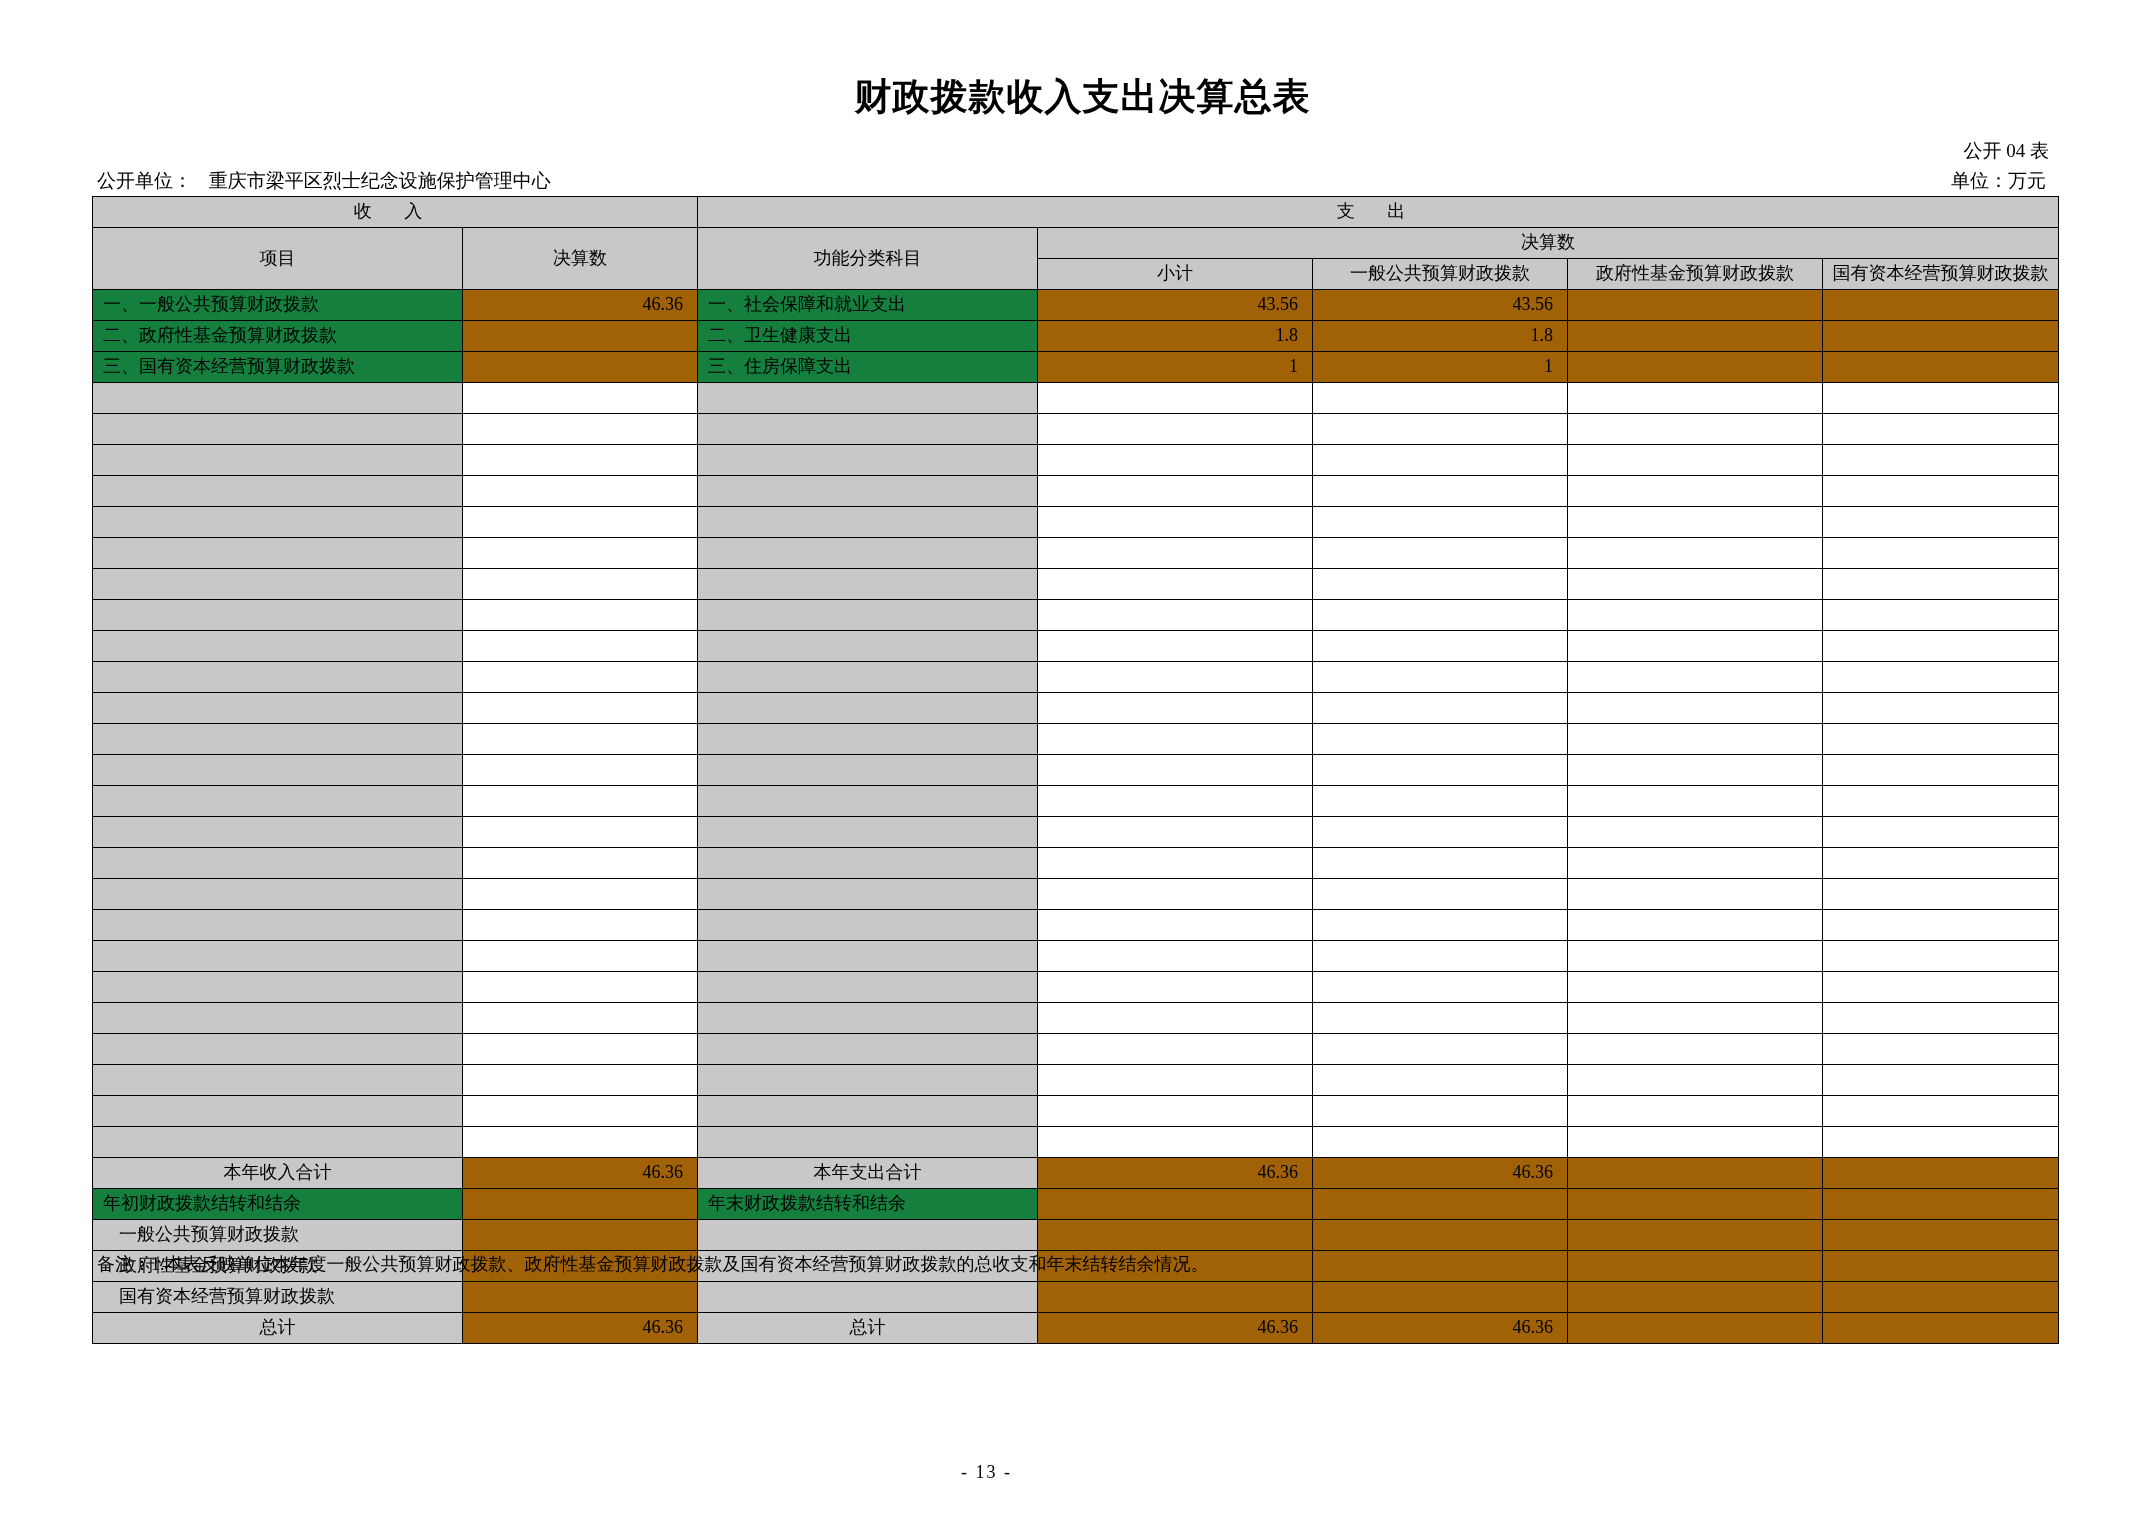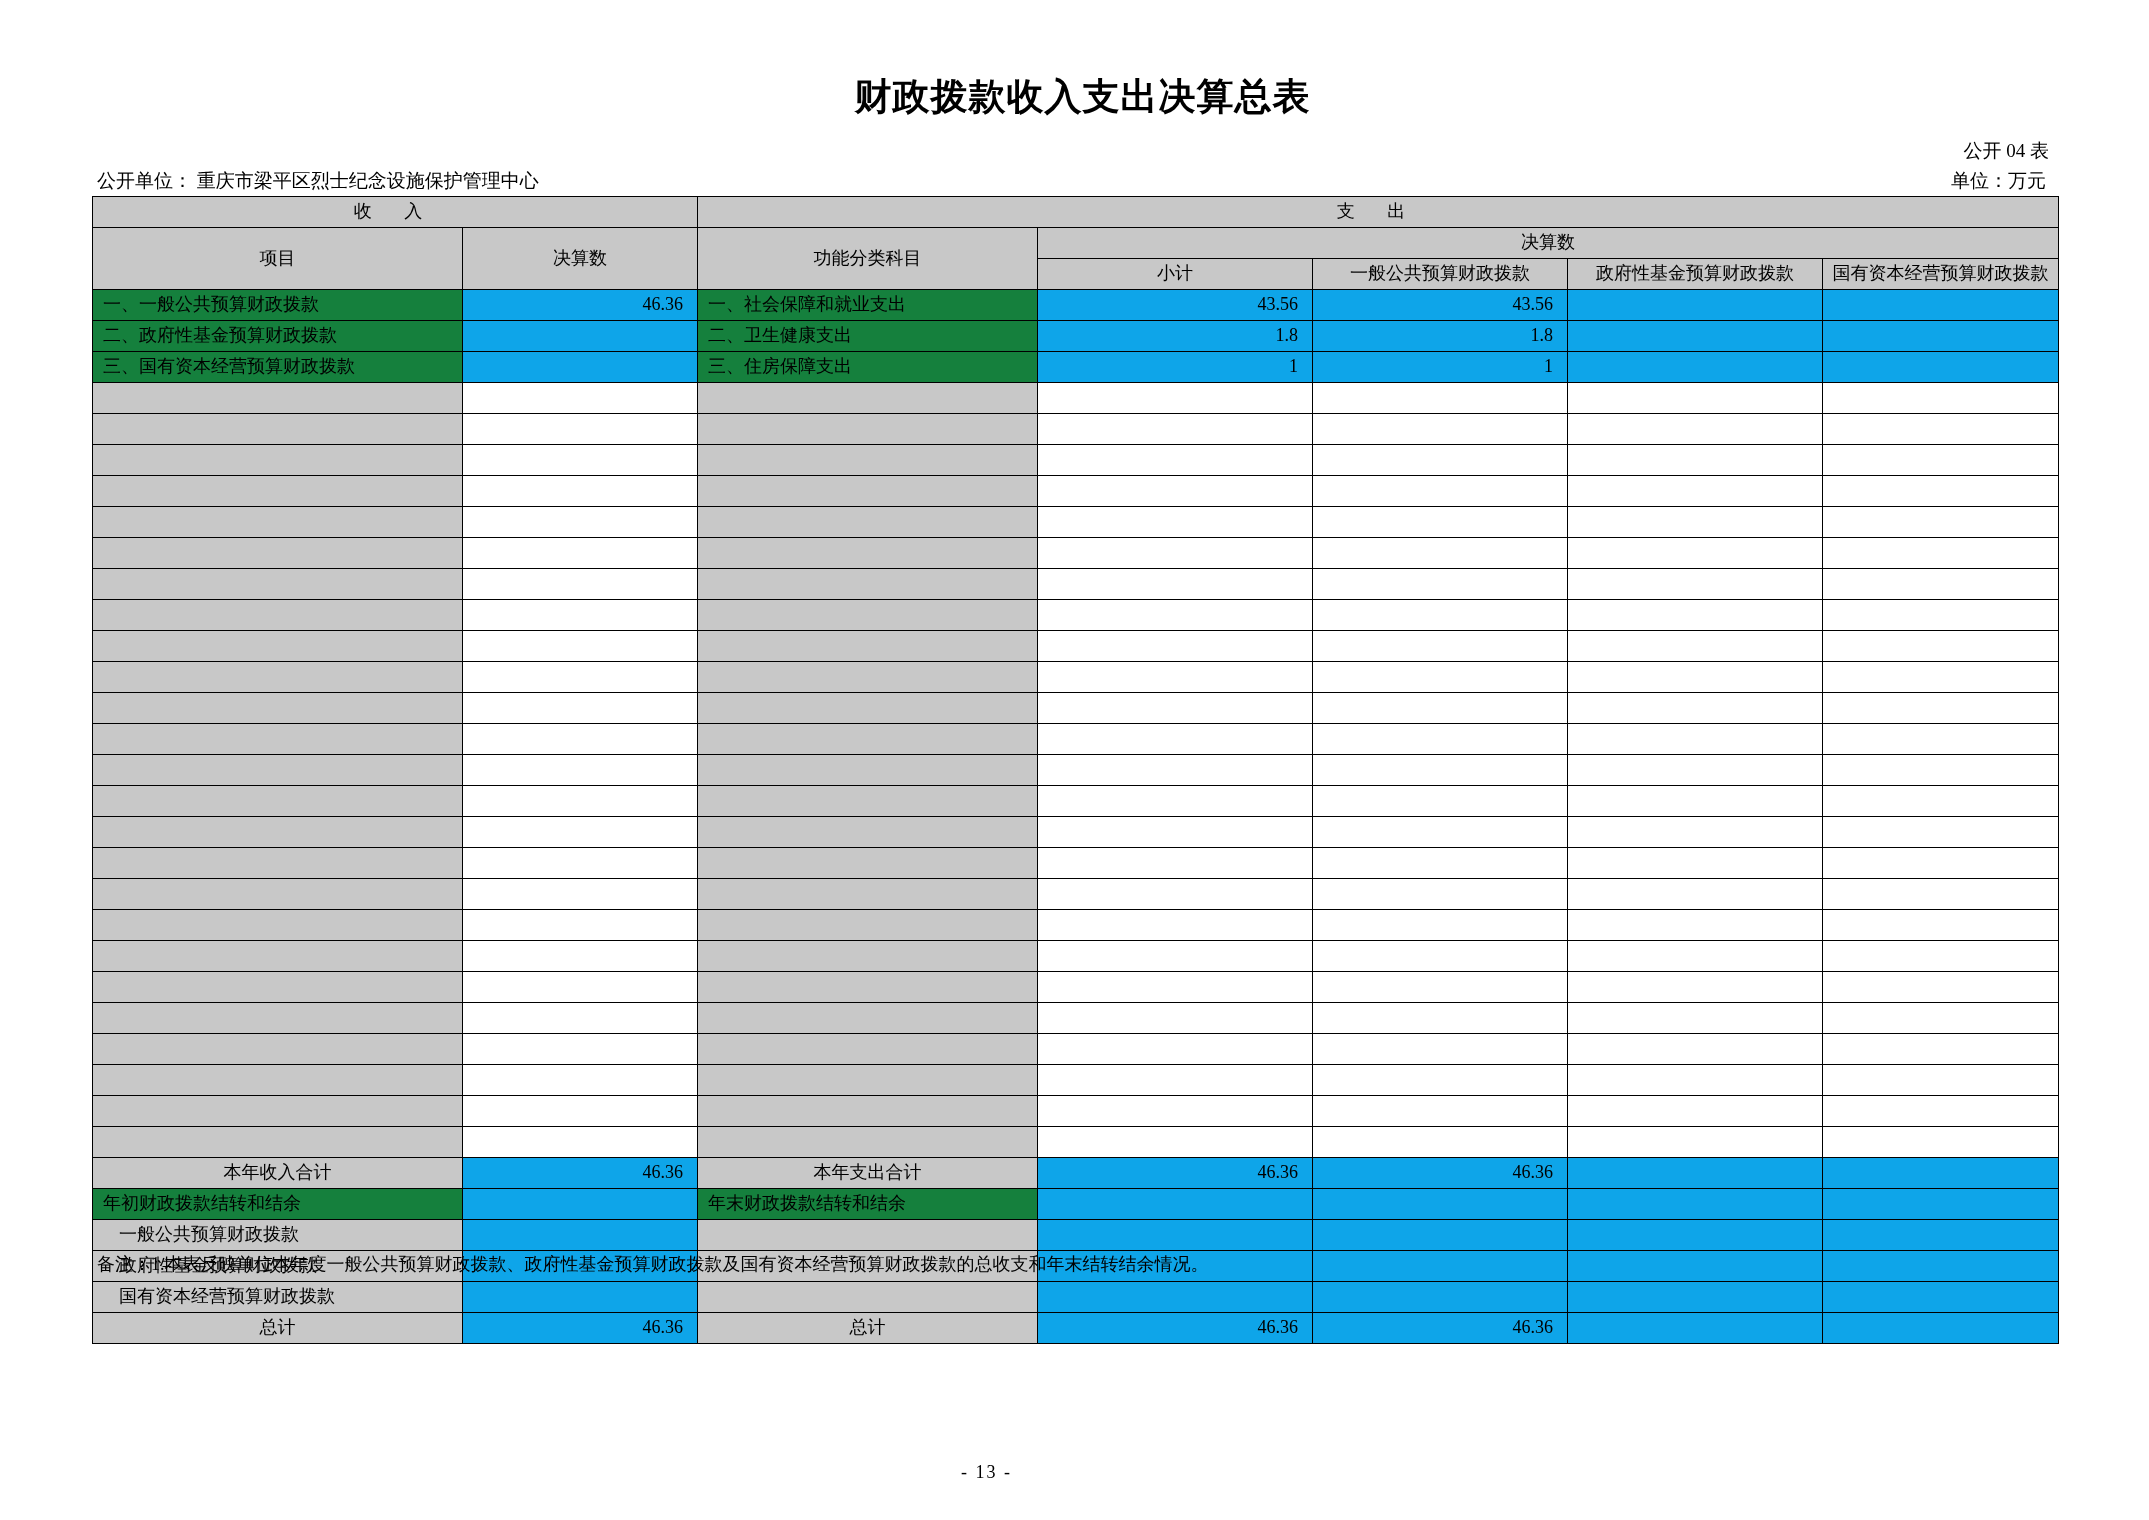"重庆市梁平区烈士纪念设施保护管理中心" .unit-line .value { margin-left: none -> 12px }
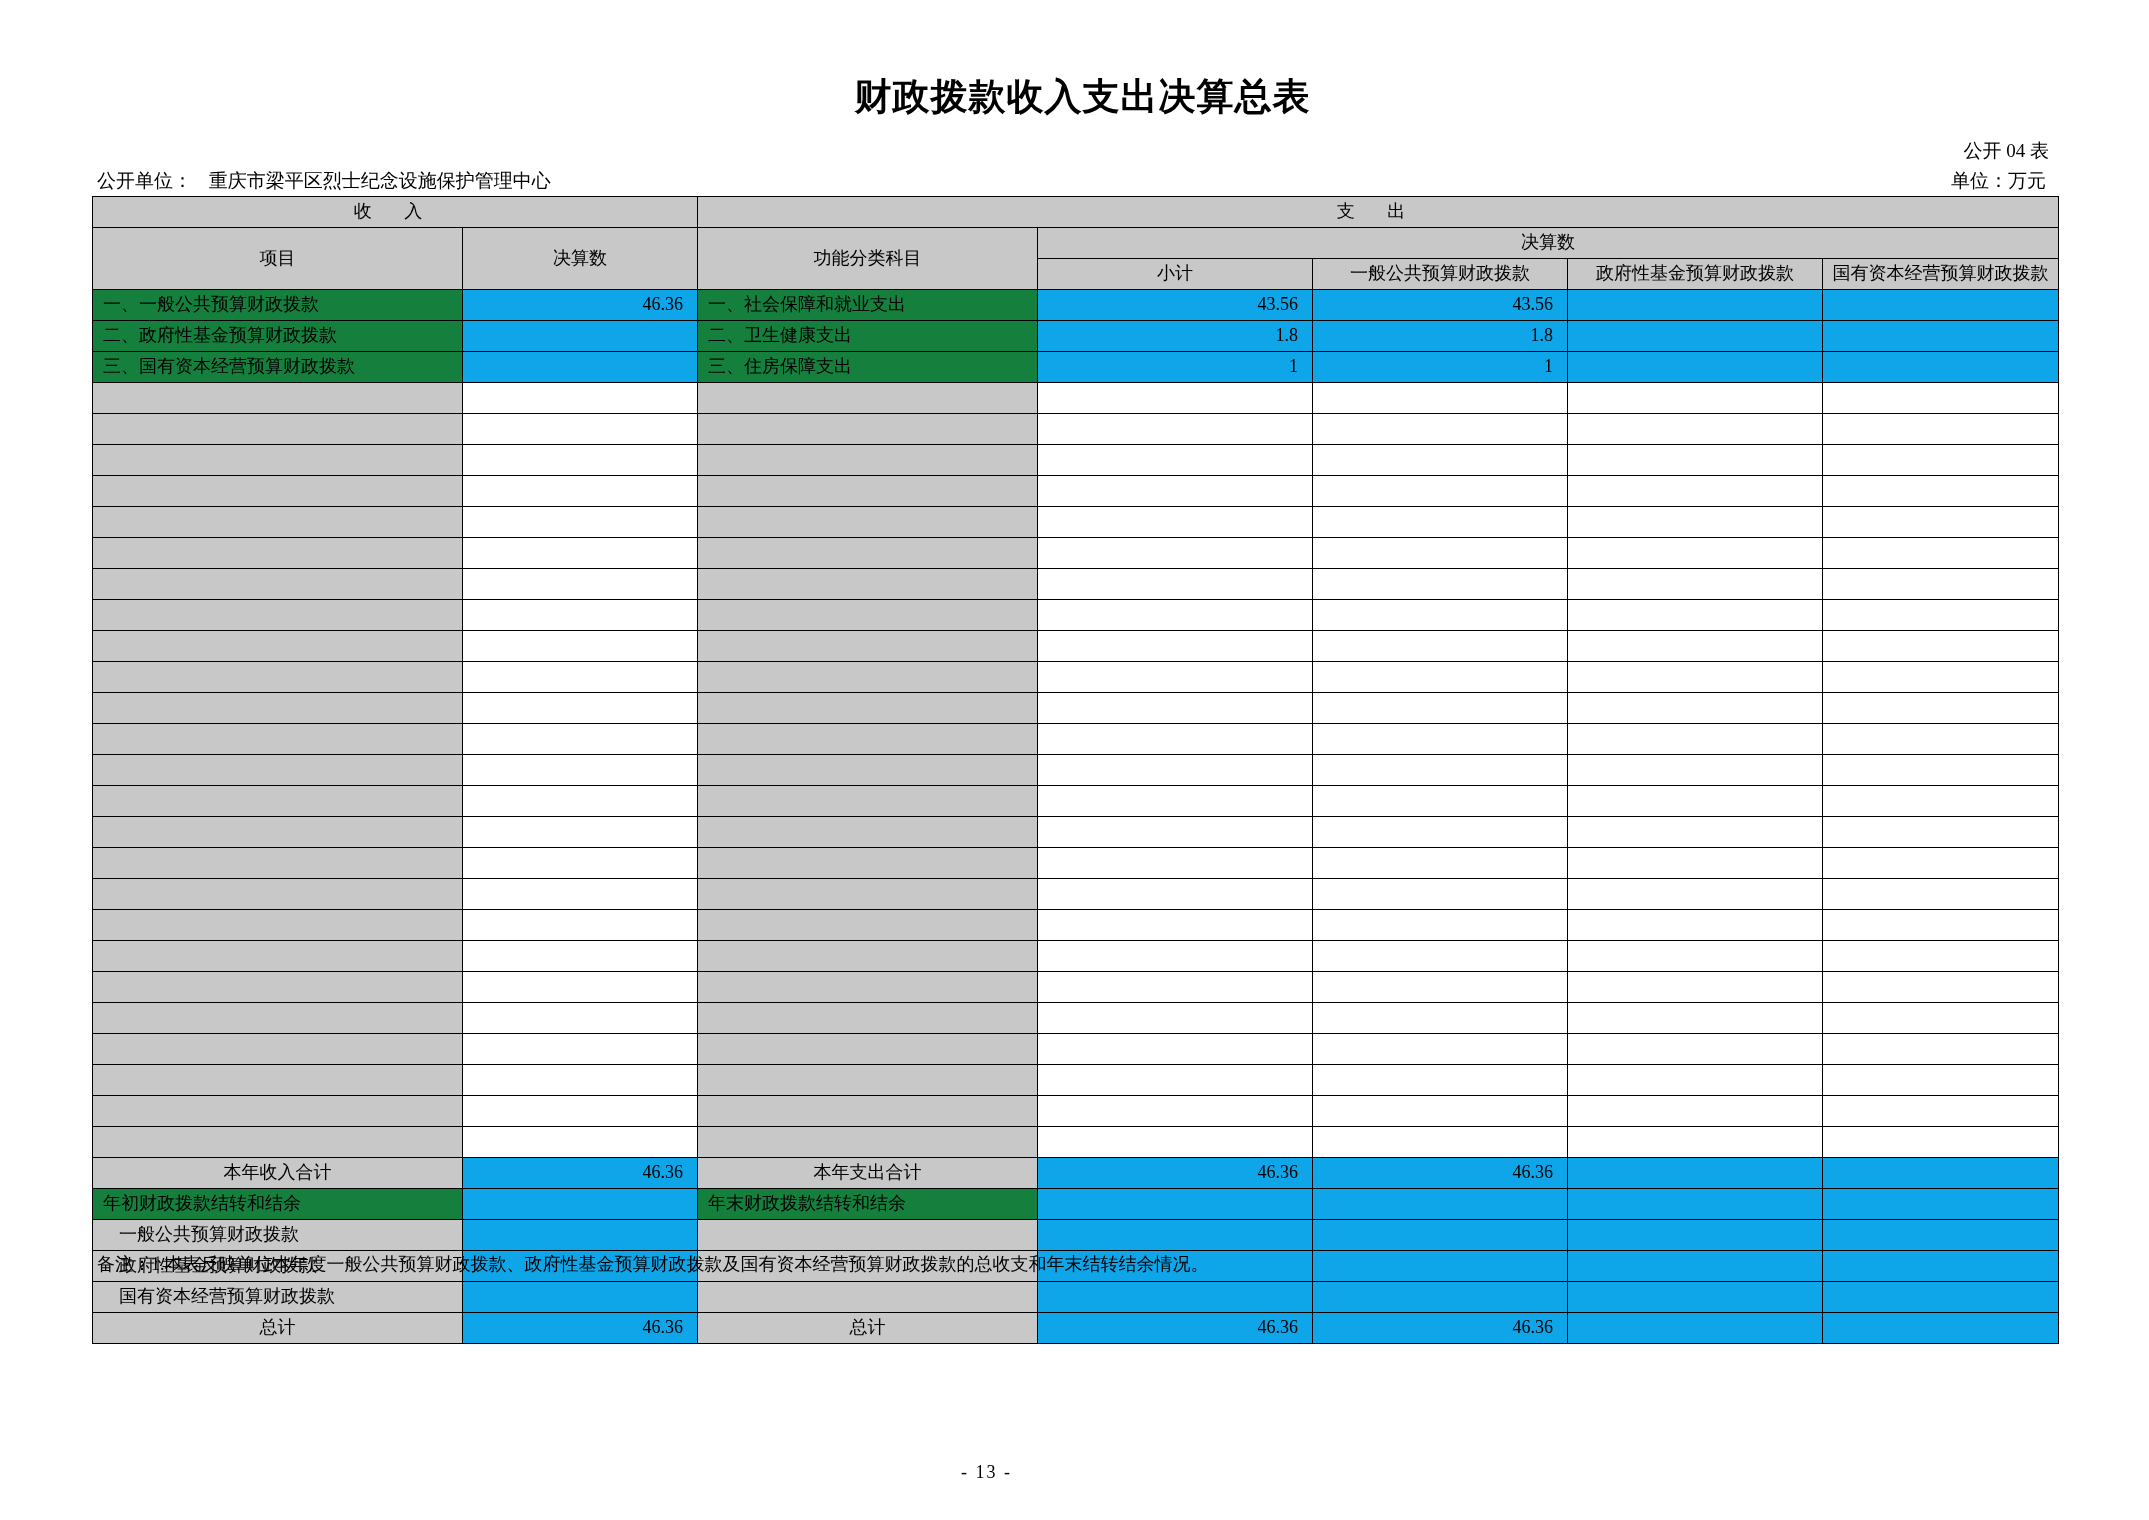"46.36" .num { background: #0ea5e9 -> #a16207 }
